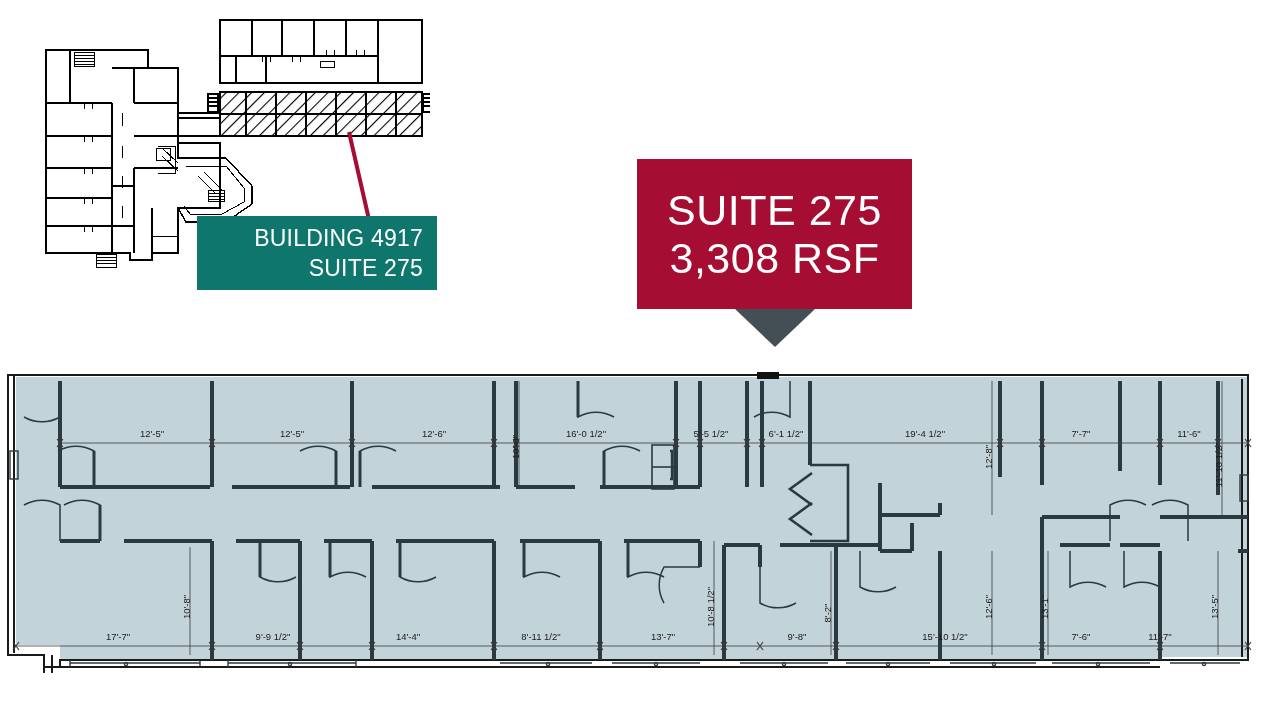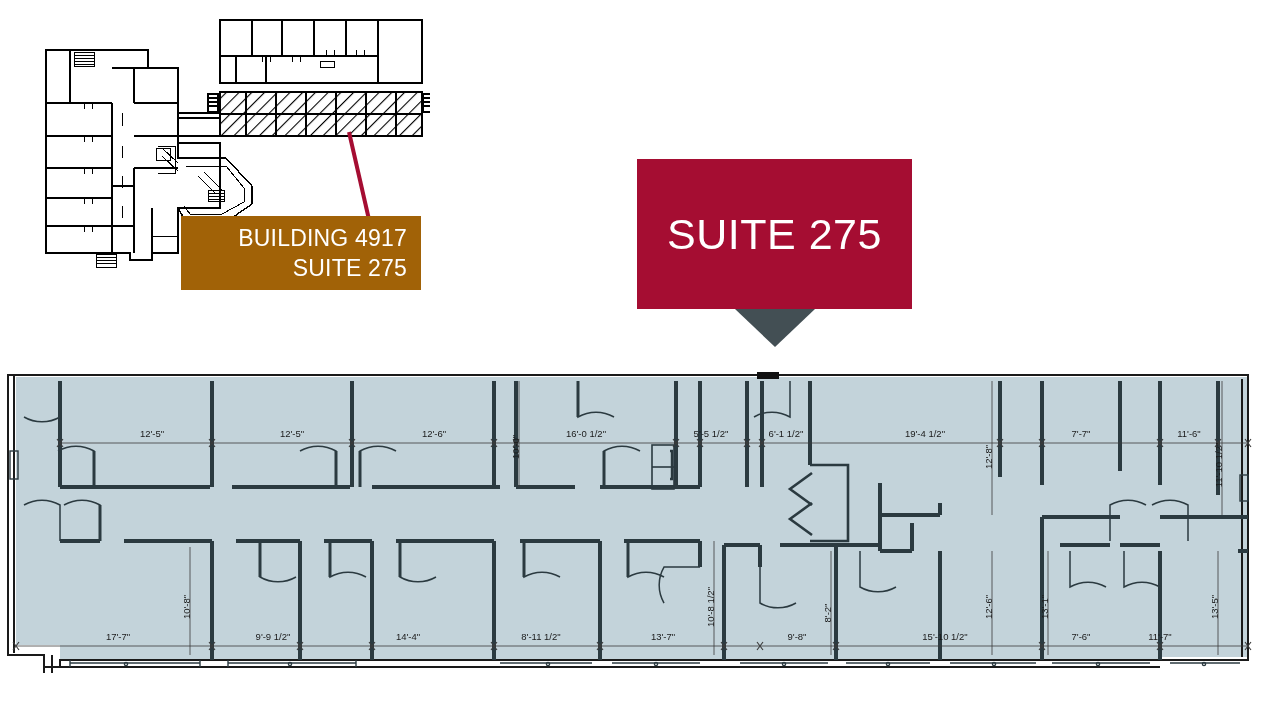"BUILDING 4917" #building-label { background: #a16207 -> #0f766e; left: 181px -> 197px }
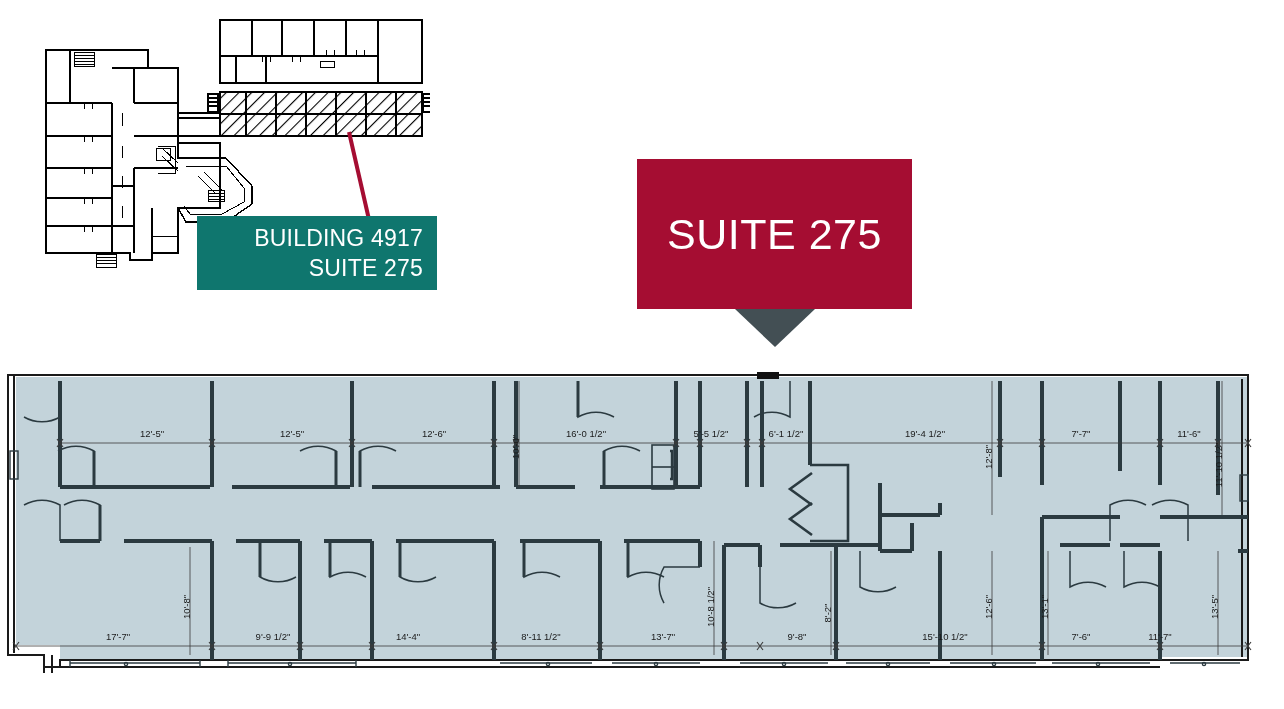"3,308 RSF" div.l2 { html: none -> <div>3,308 RSF</div> }
